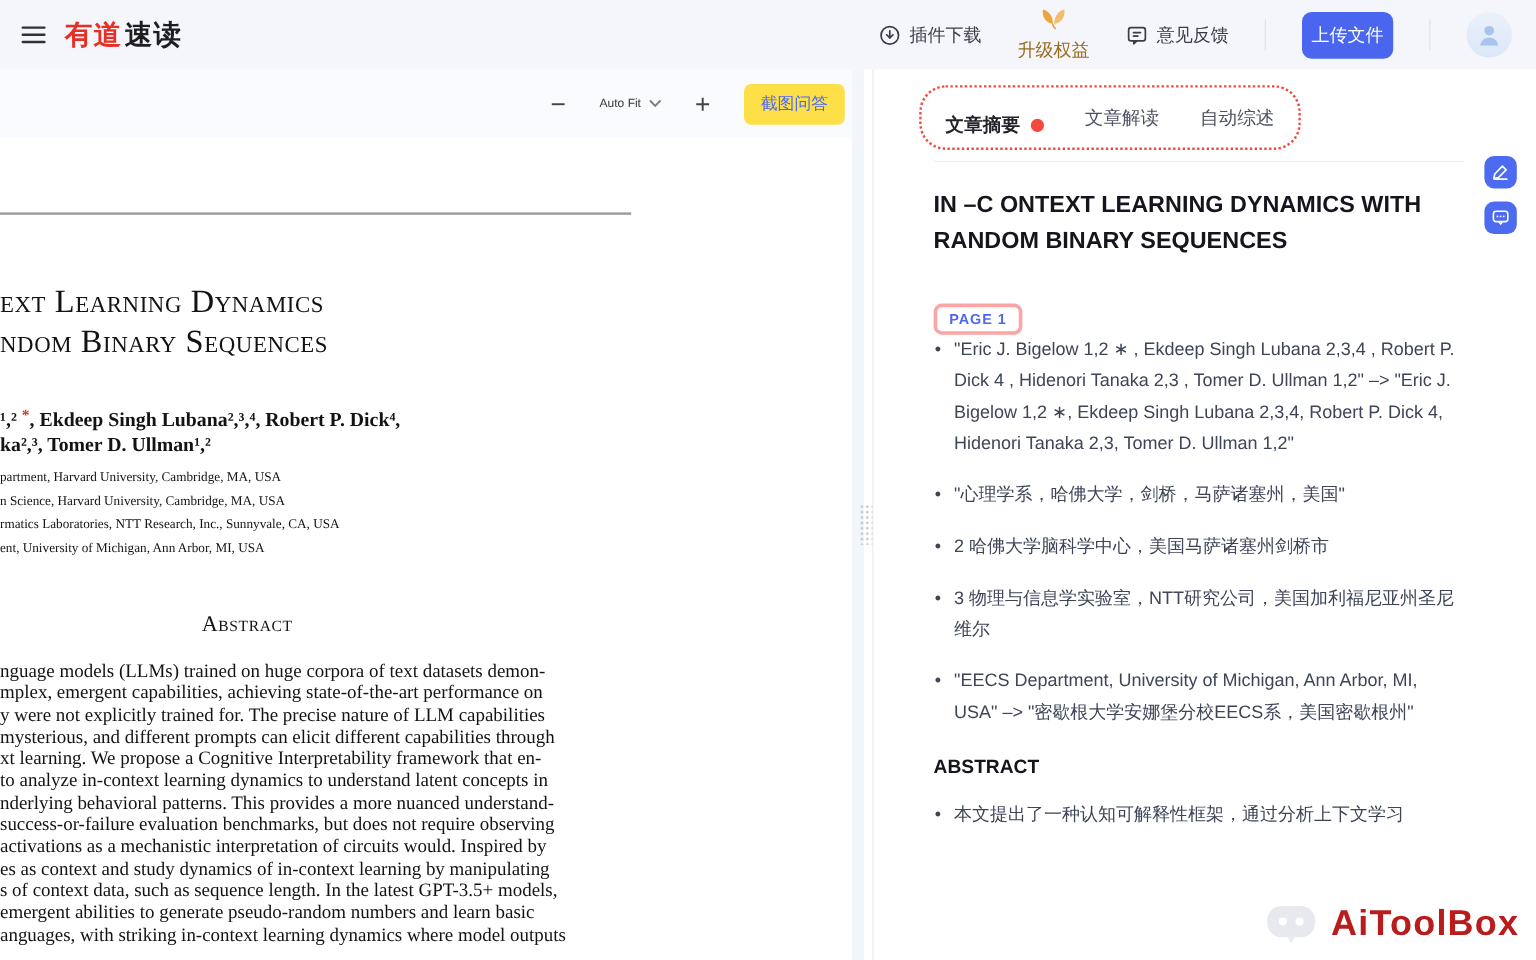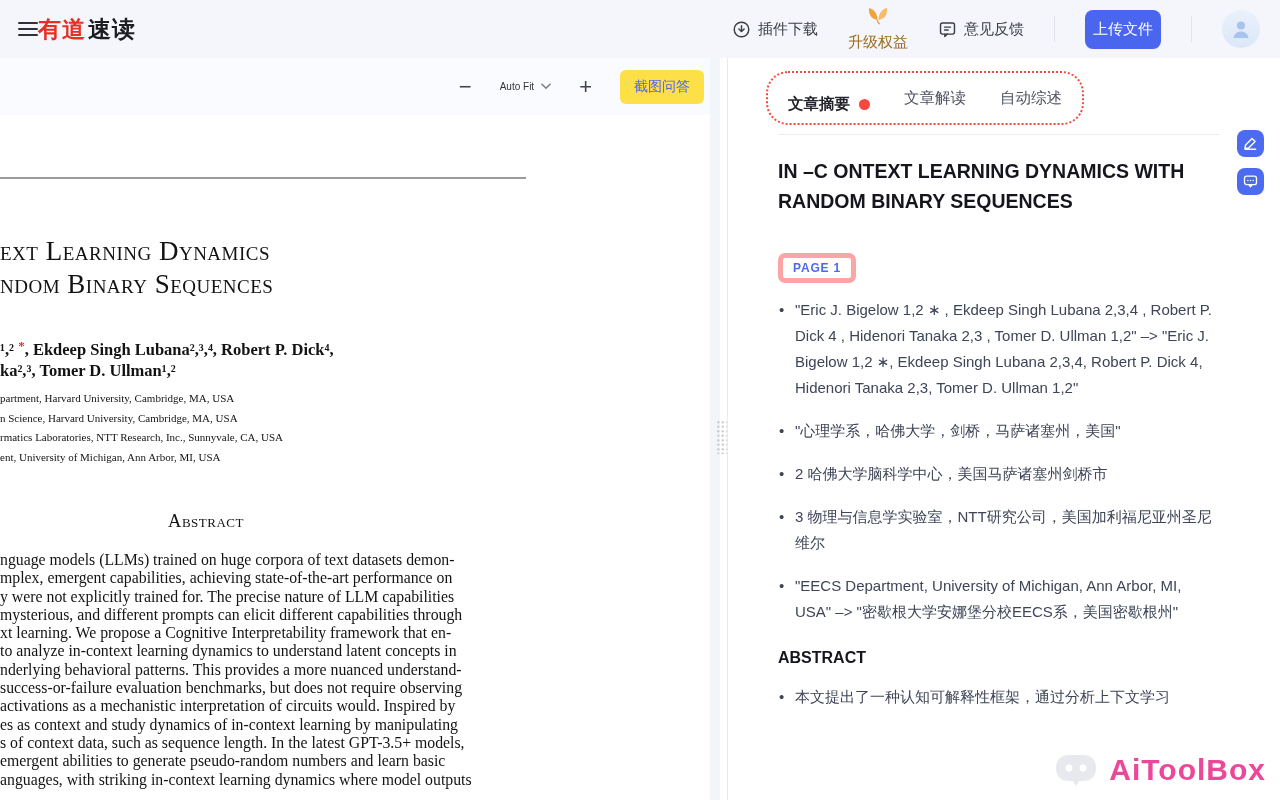"有道速读" .h-left { gap: none -> 16px }
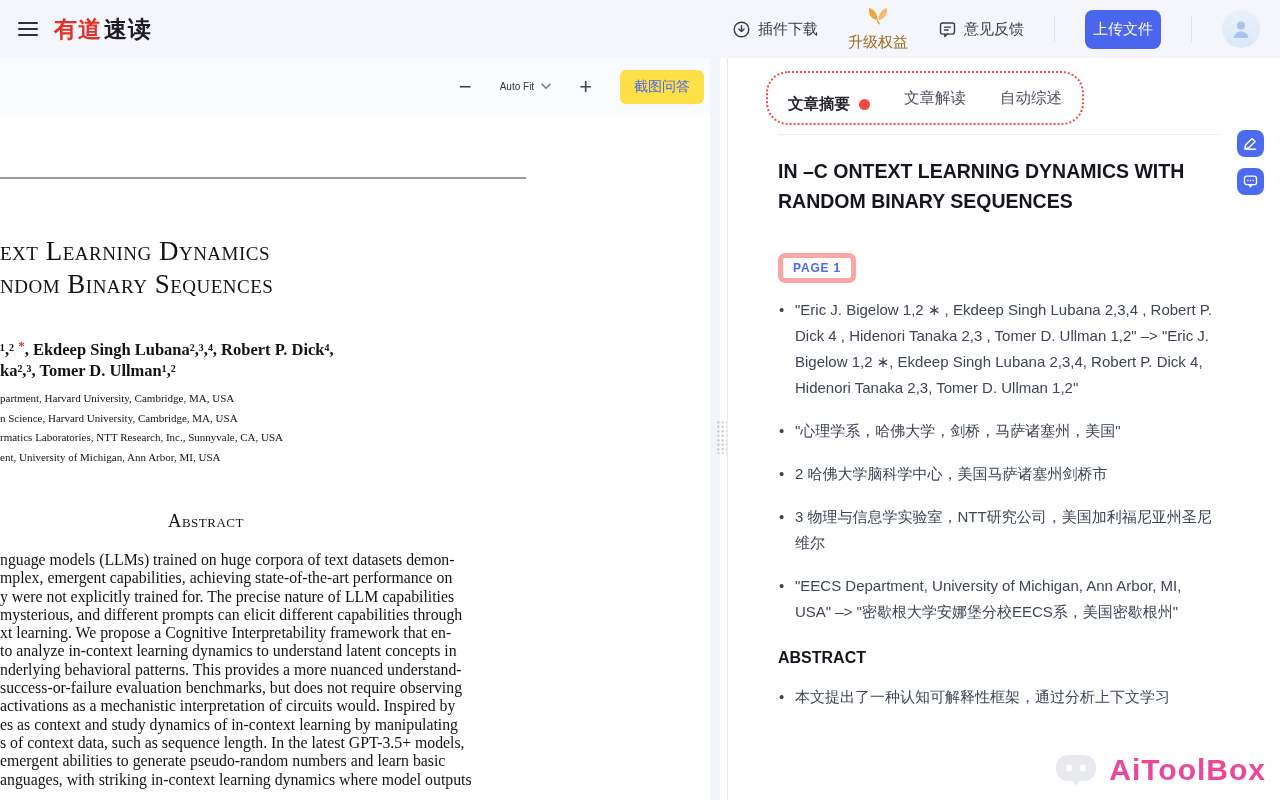"PAGE 1" .page-badge { border: 5px solid #fca5a5 -> 3px solid #fca5a5; margin-bottom: 14px -> none }
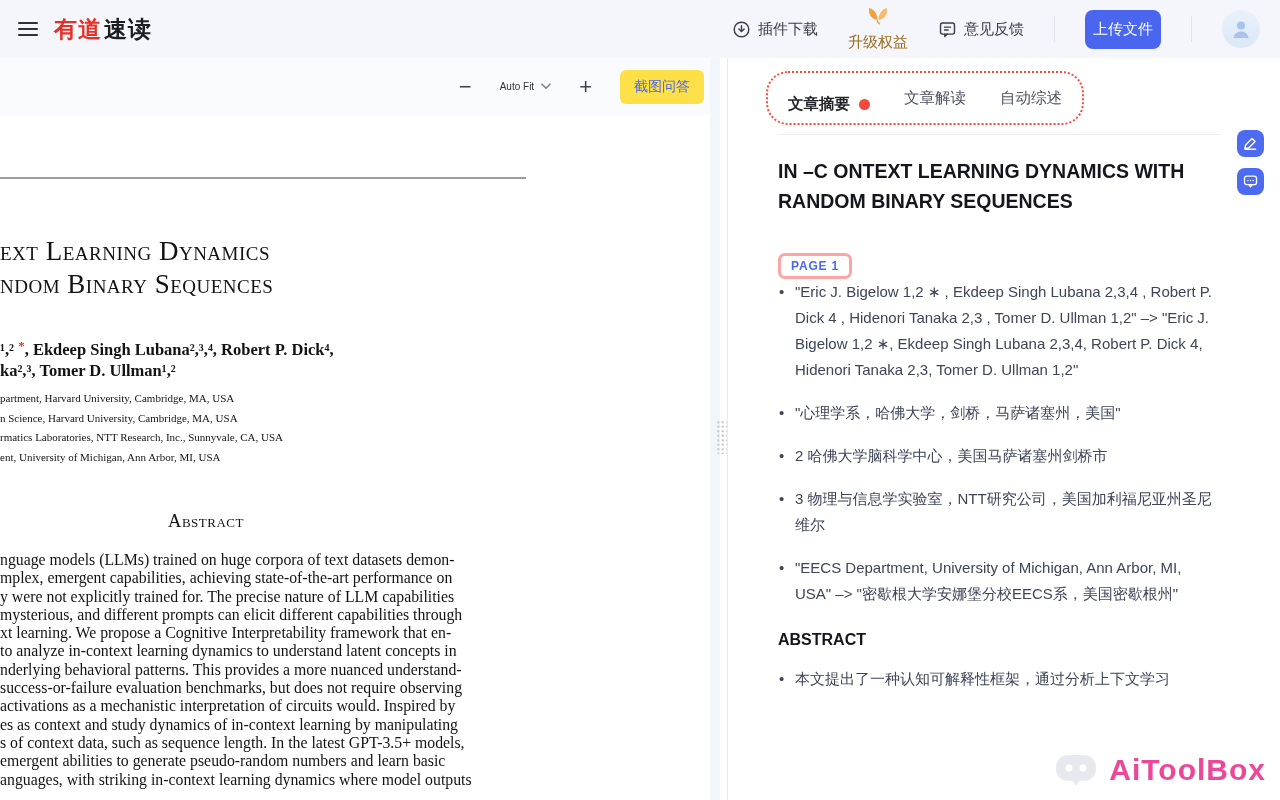"AiToolBox" .watermark { color: #ec4899 -> #b91c1c }
